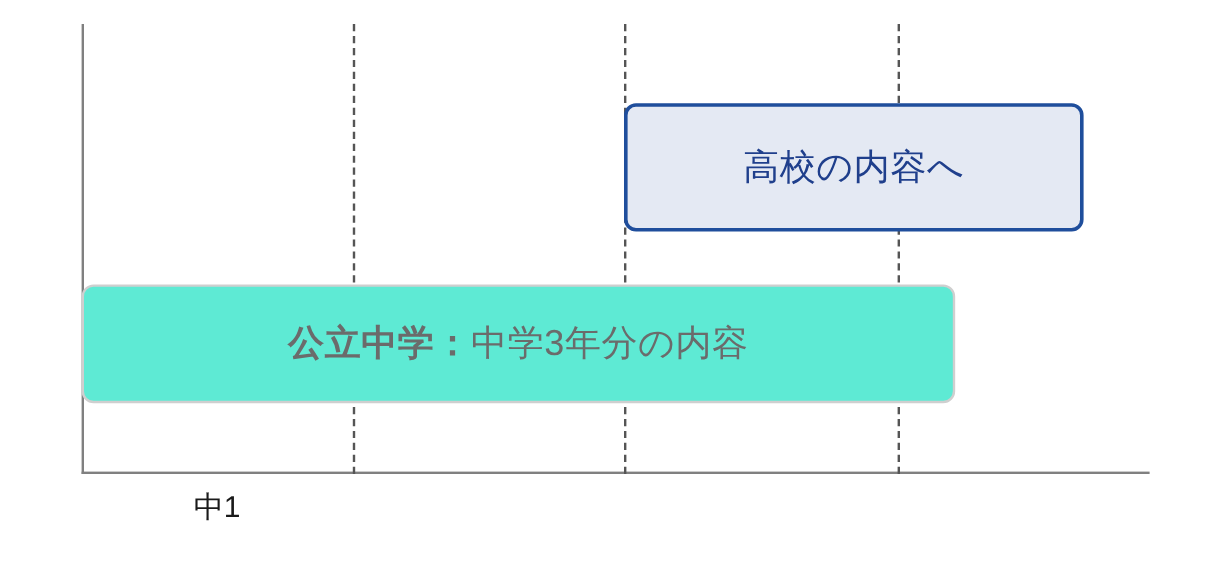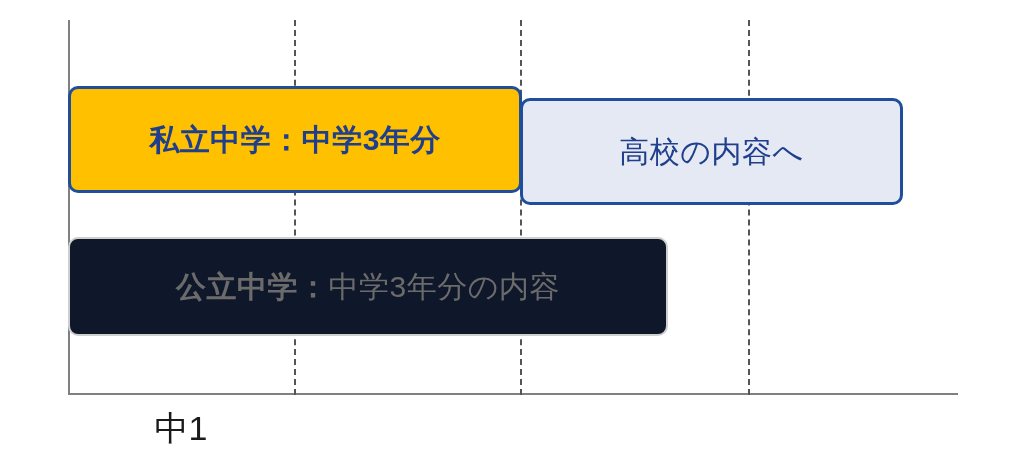"私立中学：中学3年分" div.bar { html: <div> <span><span>私立中学：</span><span>中学3年分</span></span> </div> -> none }
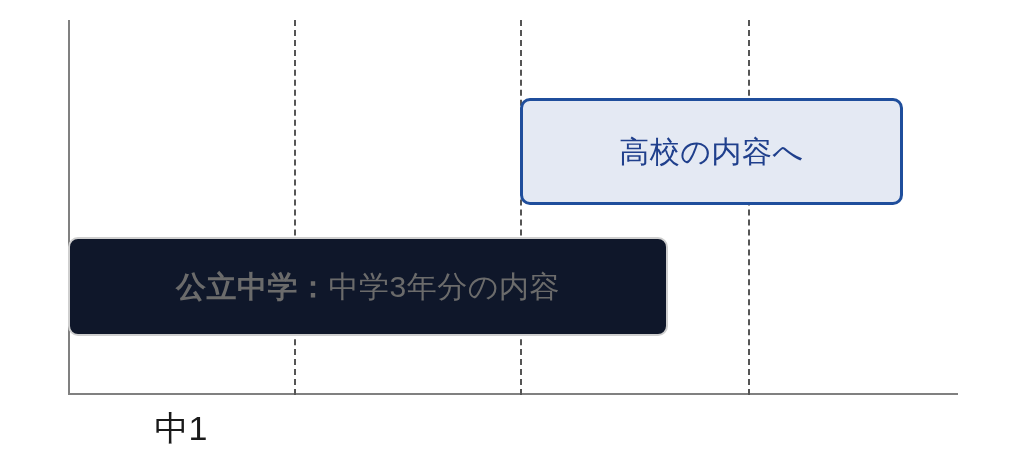"高校の内容へ" .bar-private-hs { margin-top: 12px -> none }
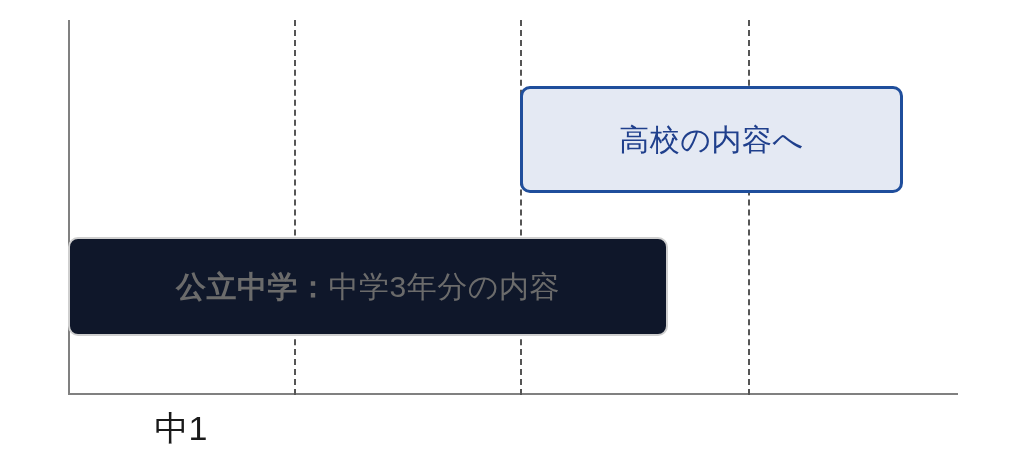"公立中学：中学3年分の内容" .bar-public-ms { background: #0f172a -> #5eead4; width: 600px -> 728px }
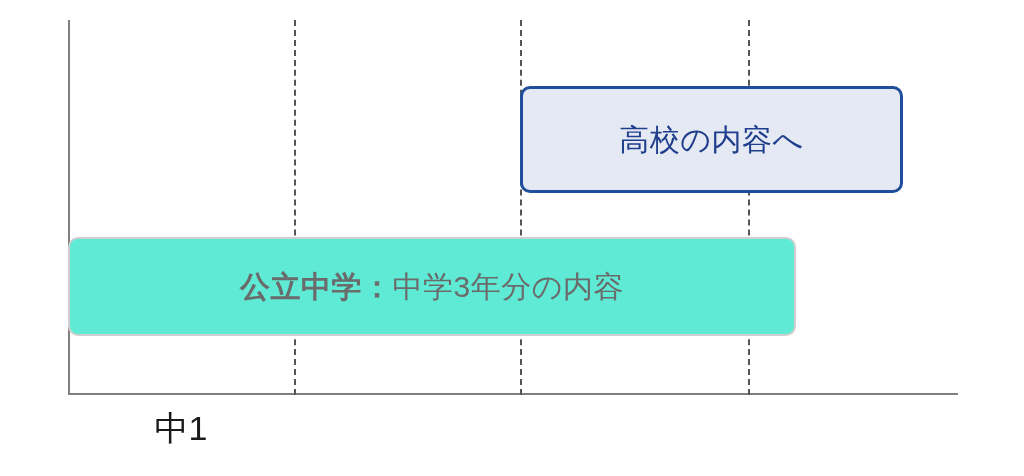"中1" .tick-label { font-size: 34px -> 25px }
